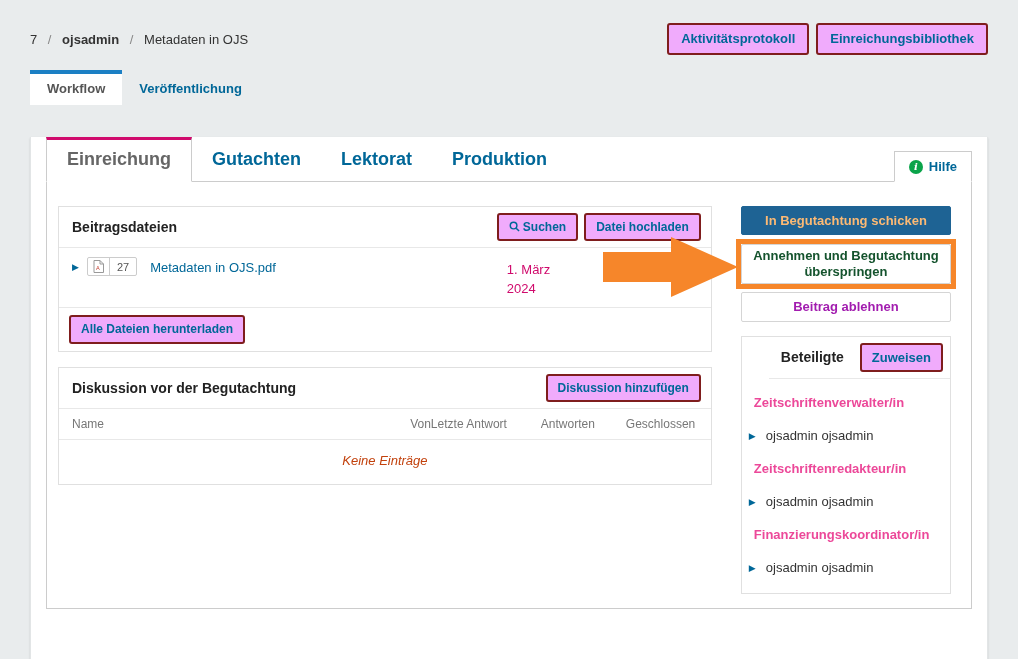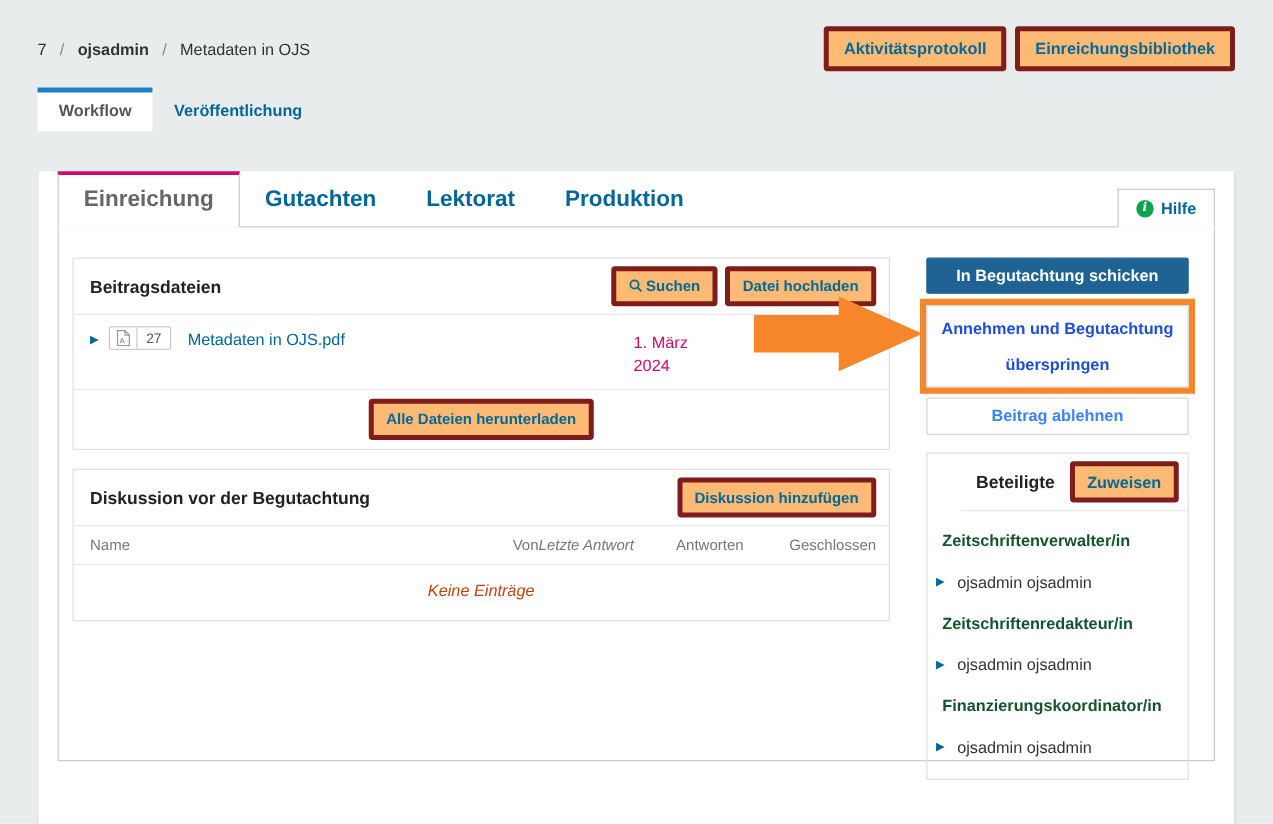"Aktivitätsprotokoll" .btn { background: #fdba74 -> #f0abfc; border: 4px solid #7f1d1d -> 2px solid #7f1d1d }
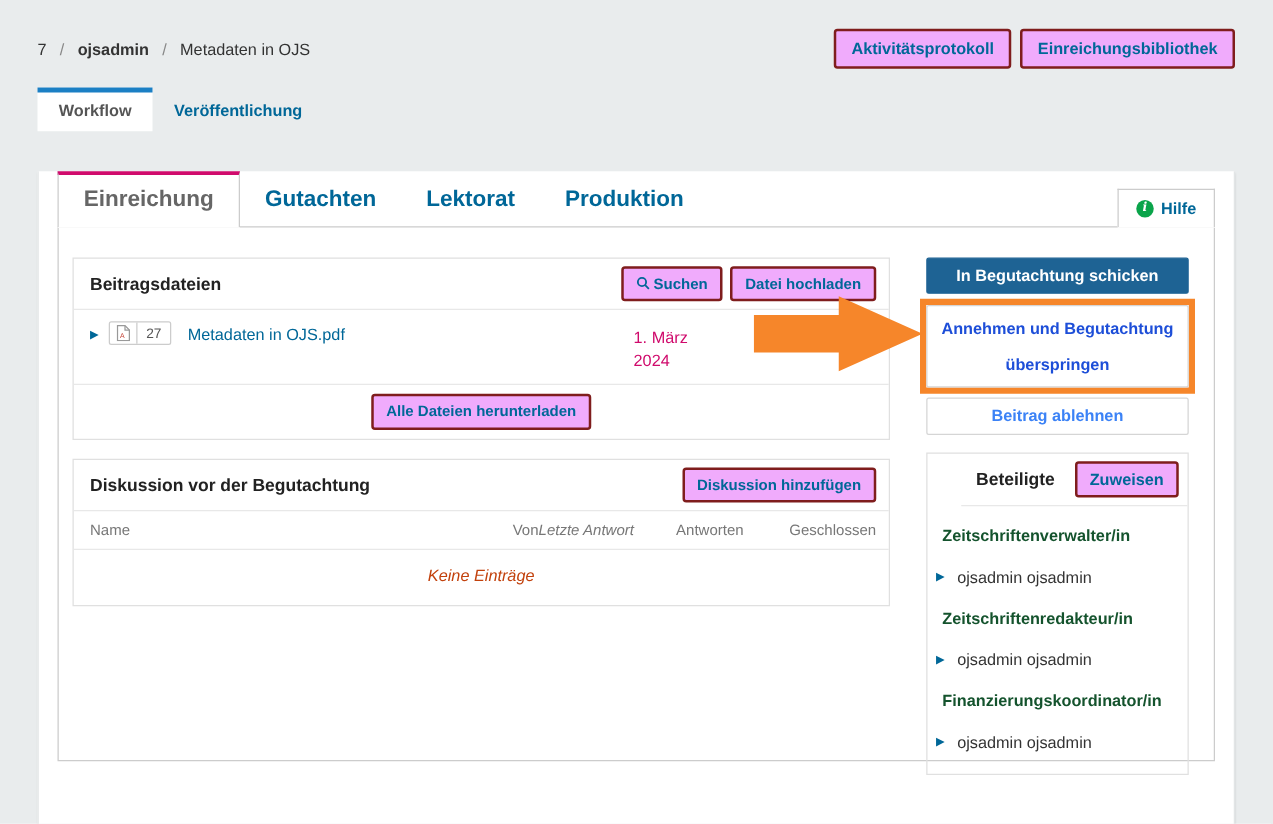"In Begutachtung schicken" .btn-primary { color: #ffffff -> #fdba74 }
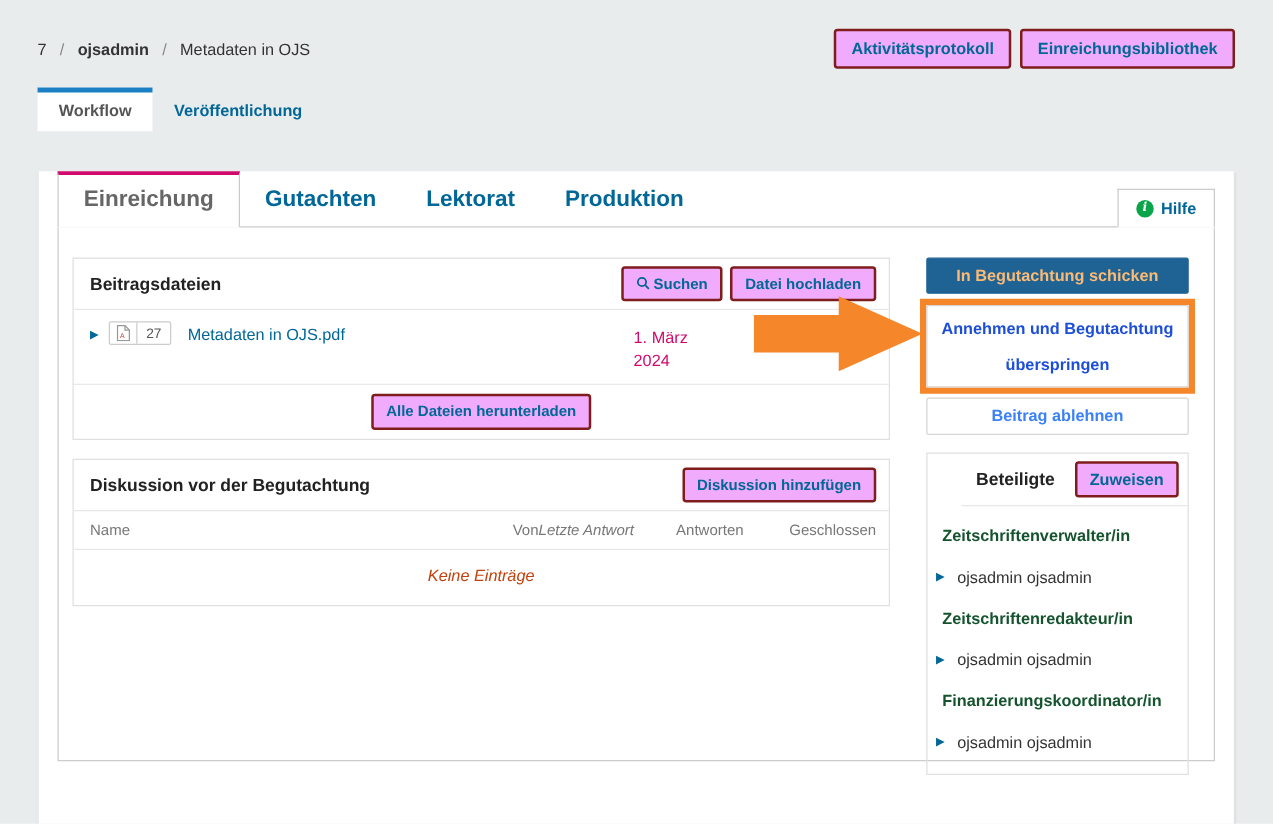"Annehmen und Begutachtung überspringen" .btn-block { color: #1d4ed8 -> #14532d; line-height: 29px -> 16px }
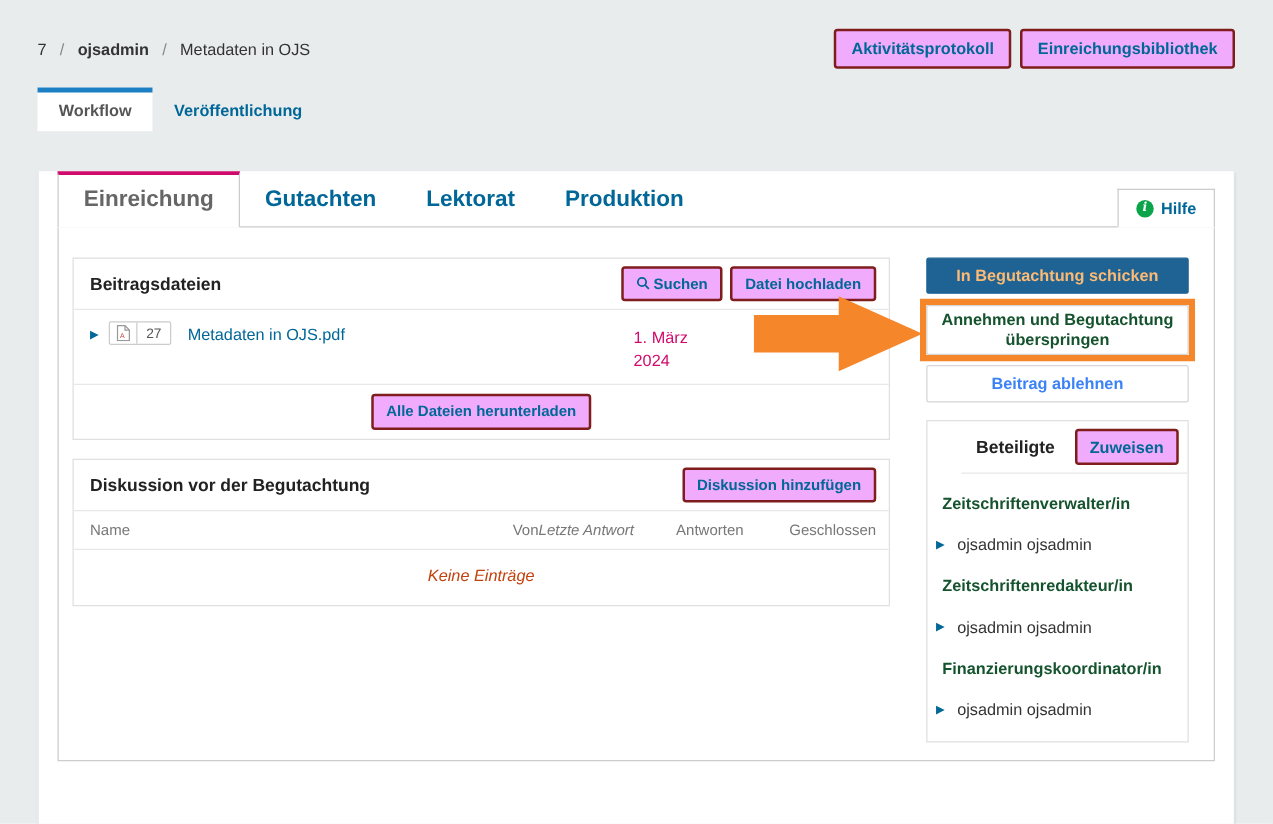"Beitrag ablehnen" .btn-decline { color: #3b82f6 -> #a21caf }
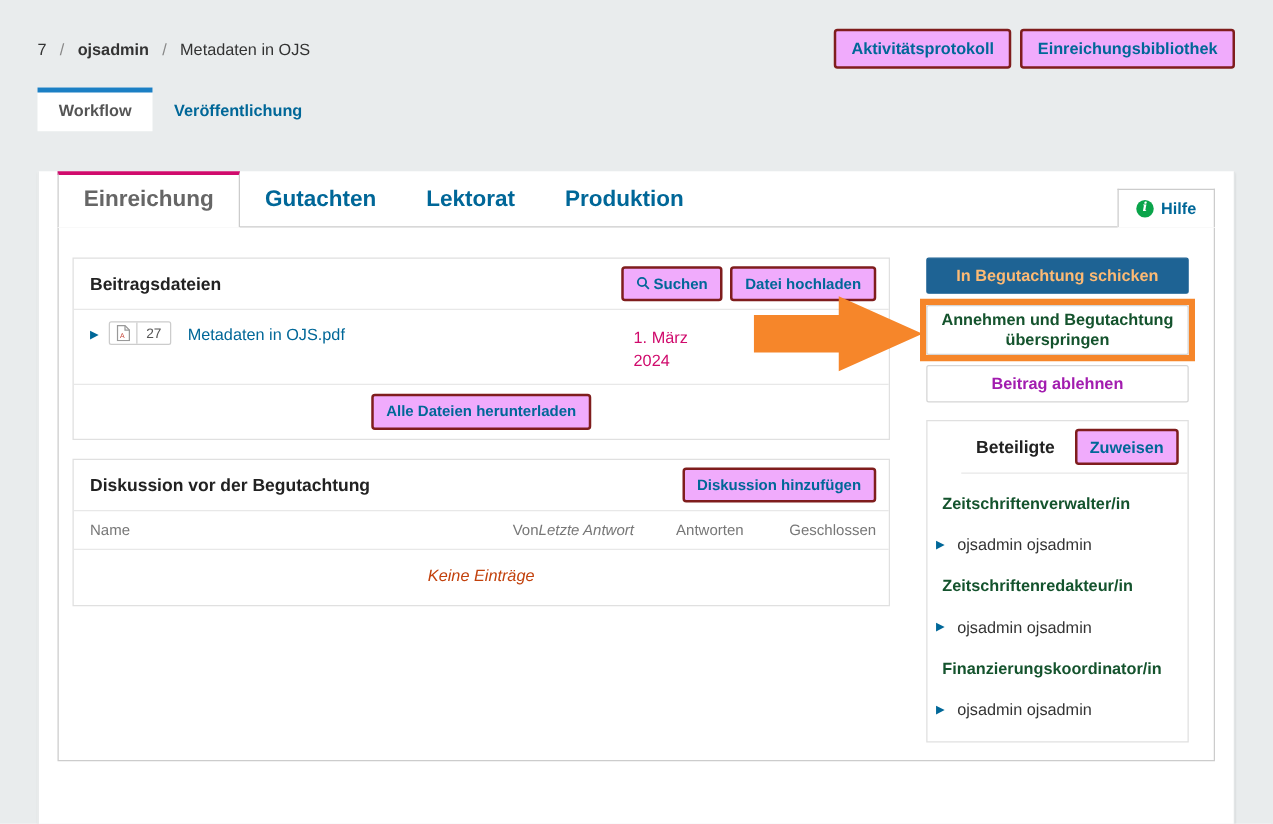"Alle Dateien herunterladen" .panel-footer { justify-content: center -> flex-start }
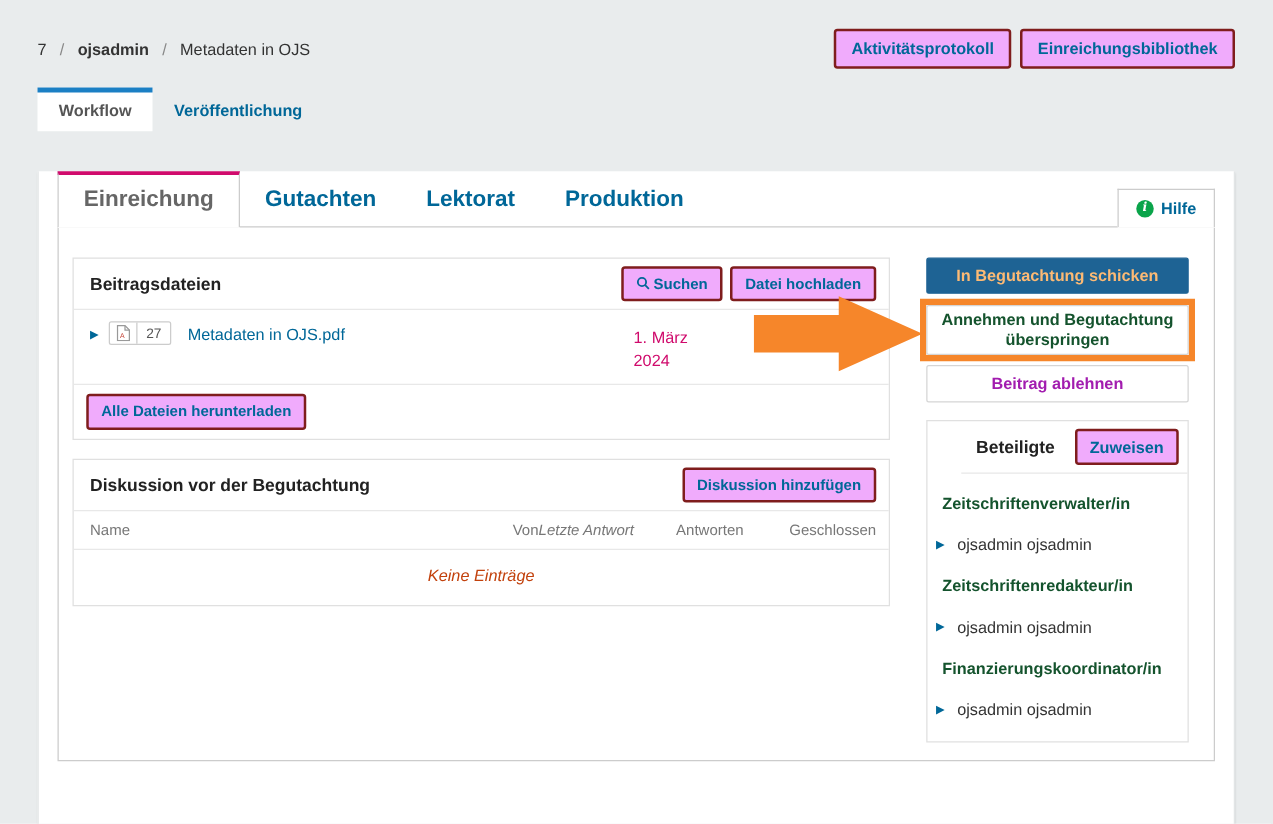"Zeitschriftenverwalter/in" .part-role { color: #14532d -> #ec4899 }
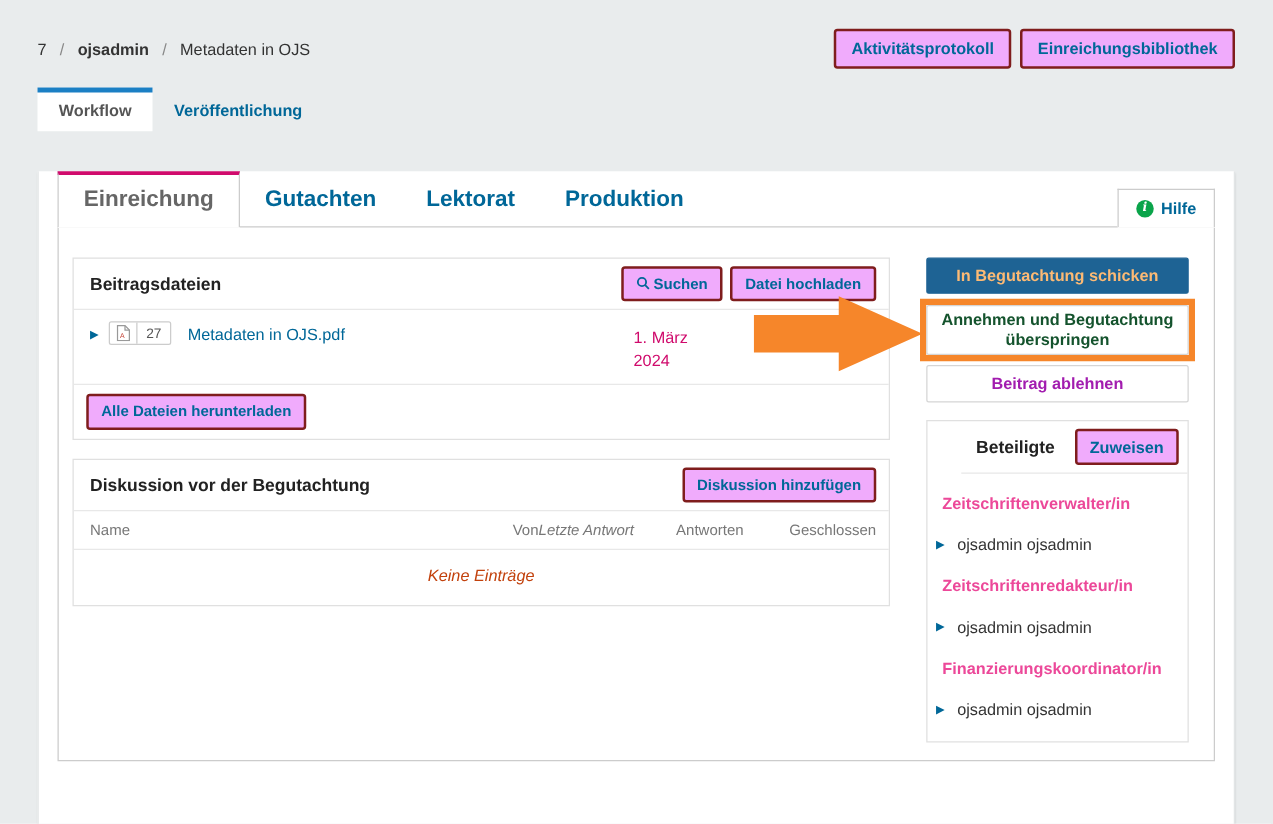"Letzte Antwort" .disc-cols .c-letzte { font-style: italic -> none }
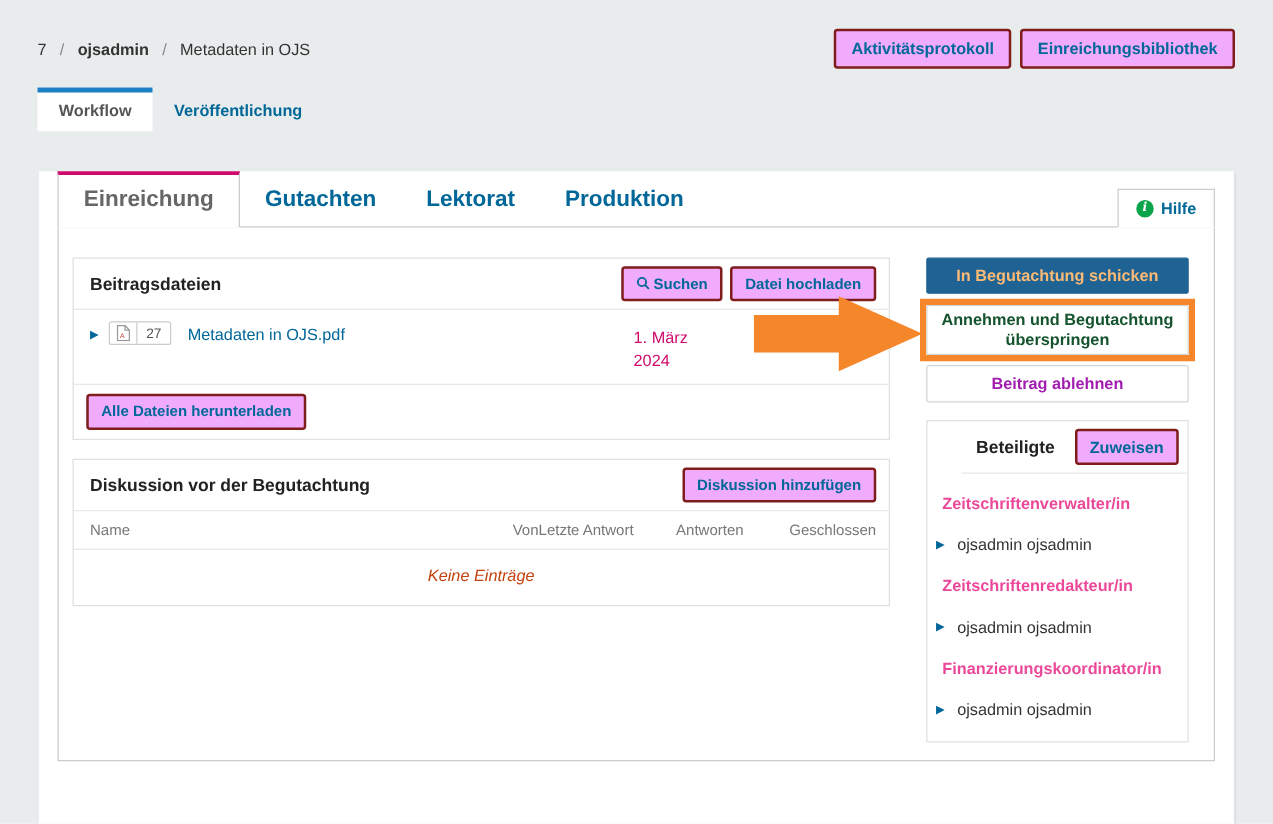"Geschlossen" .disc-cols .c-geschlossen { text-align: right -> left }
